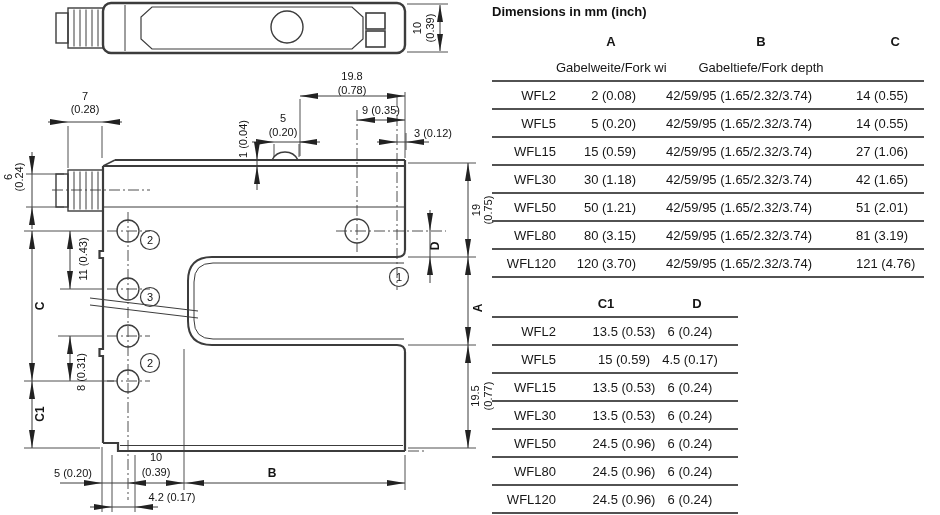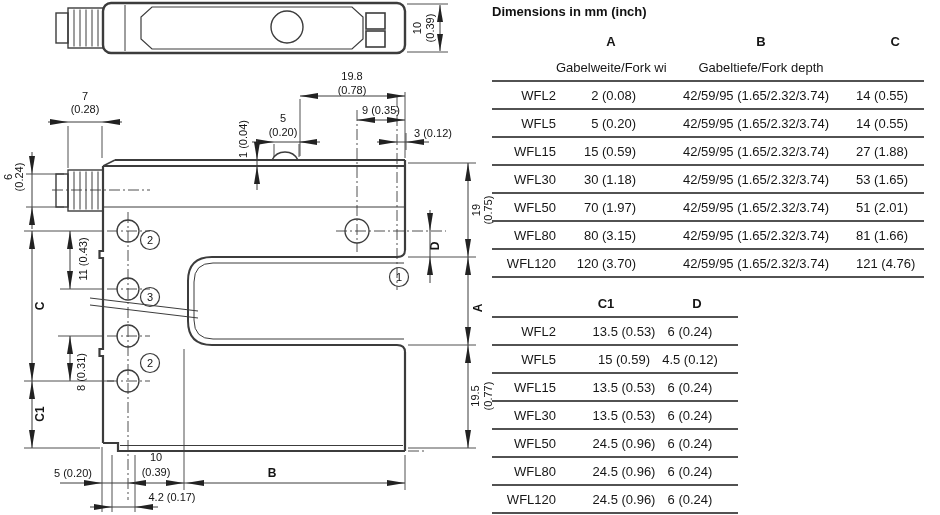"42/59/95 (1.65/2.32/3.74)" .t1 .col-b { text-align: center -> left }
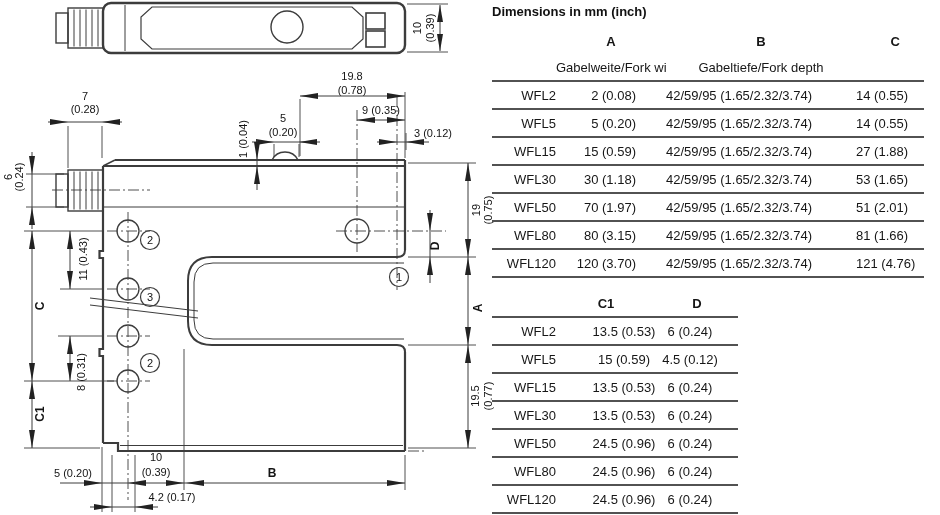"27 (1.88)" td.col-c { text: 1.88 -> 1.06 }
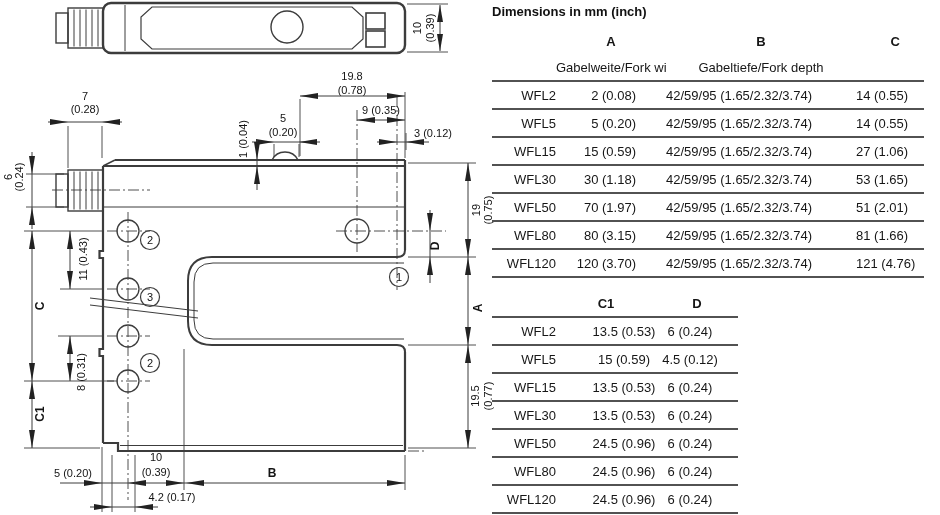"53 (1.65)" td.col-c { text: 53 -> 42 }
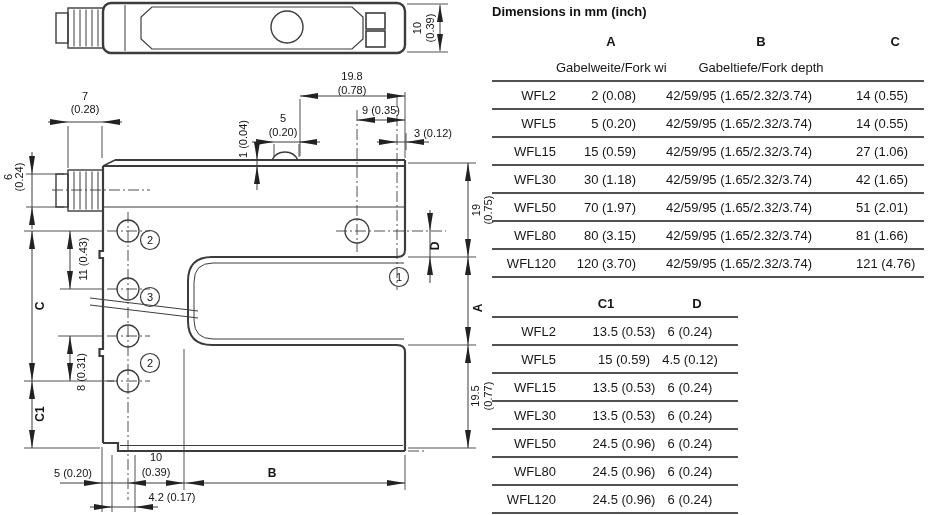"70 (1.97)" td.col-a { text: 70 (1.97 -> 50 (1.21 }
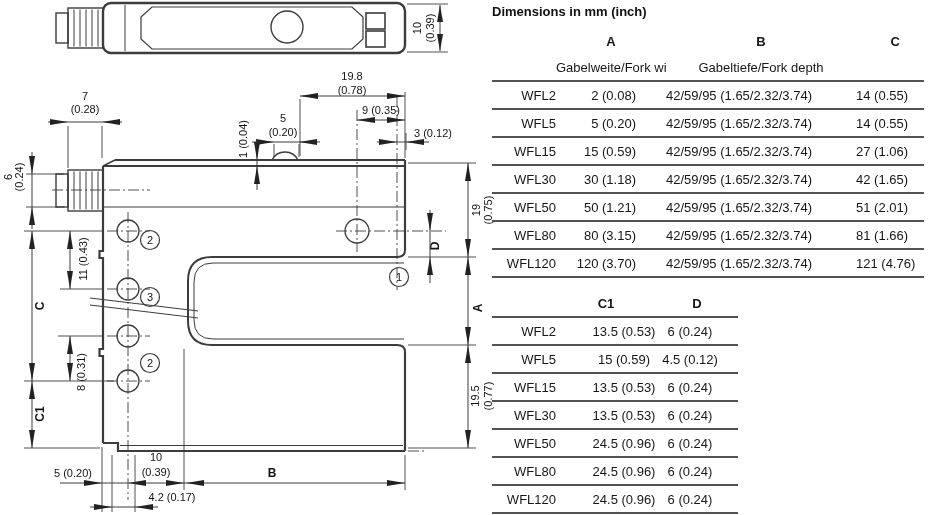"81 (1.66)" td.col-c { text: 1.66 -> 3.19 }
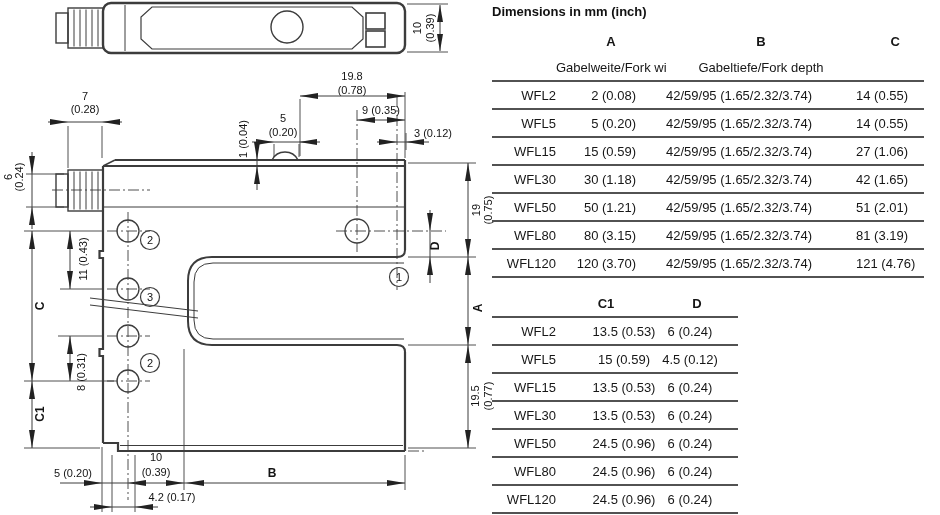"4.5 (0.12)" td.col-d { text: 0.12 -> 0.17 }
